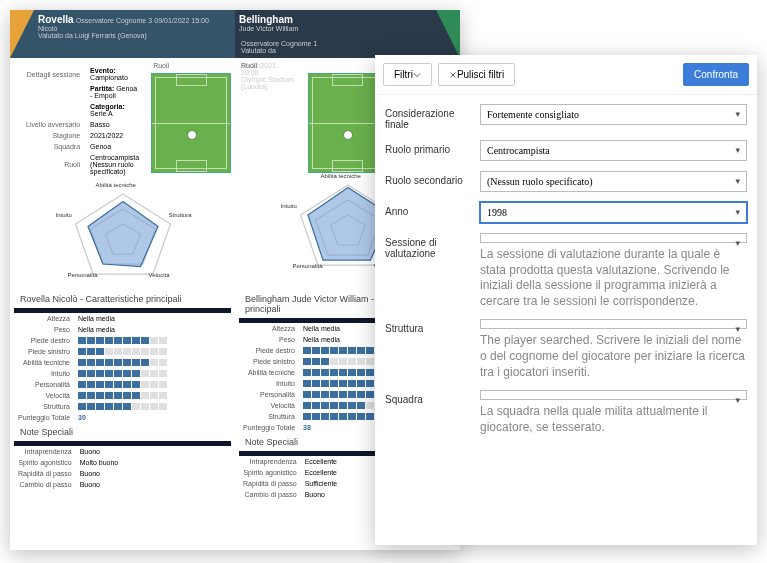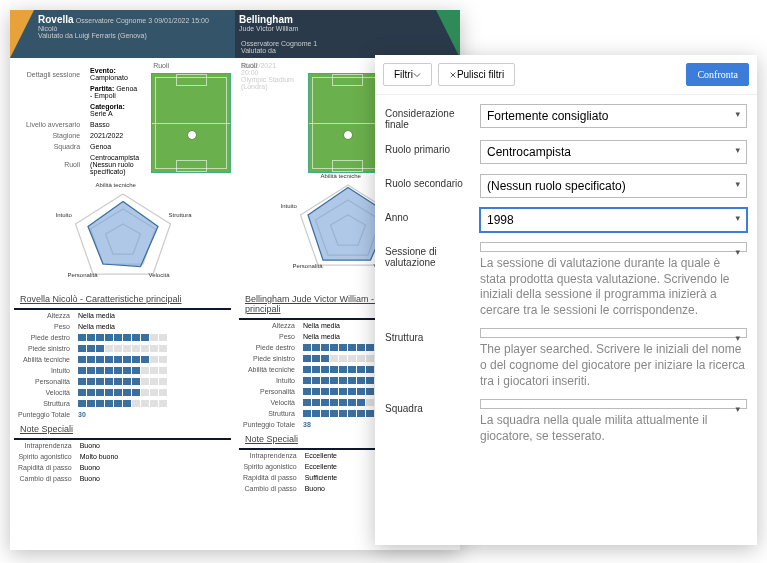"Confronta" .btn-primary { font-family: Liberation Serif, serif -> none }
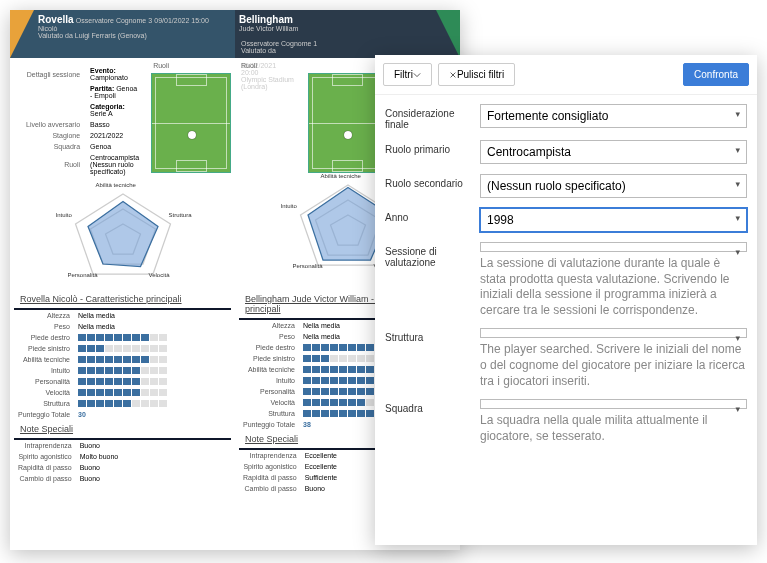"Fortemente consigliato" .sel { font-family: none -> Liberation Serif, serif; font-size: 12px -> 10px }
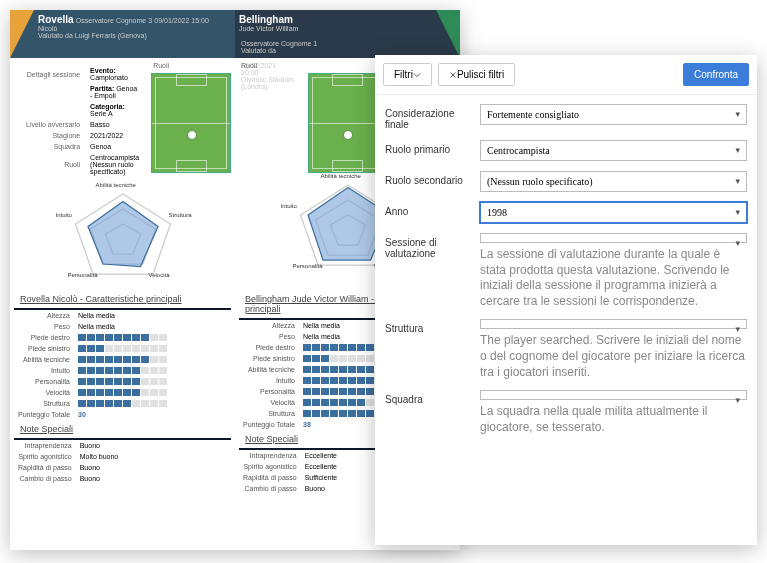"Rovella Nicolò - Caratteristiche" .sect-title { border-bottom: 2px solid #0f172a -> 5px solid #0f172a; text-decoration: underline -> none }
